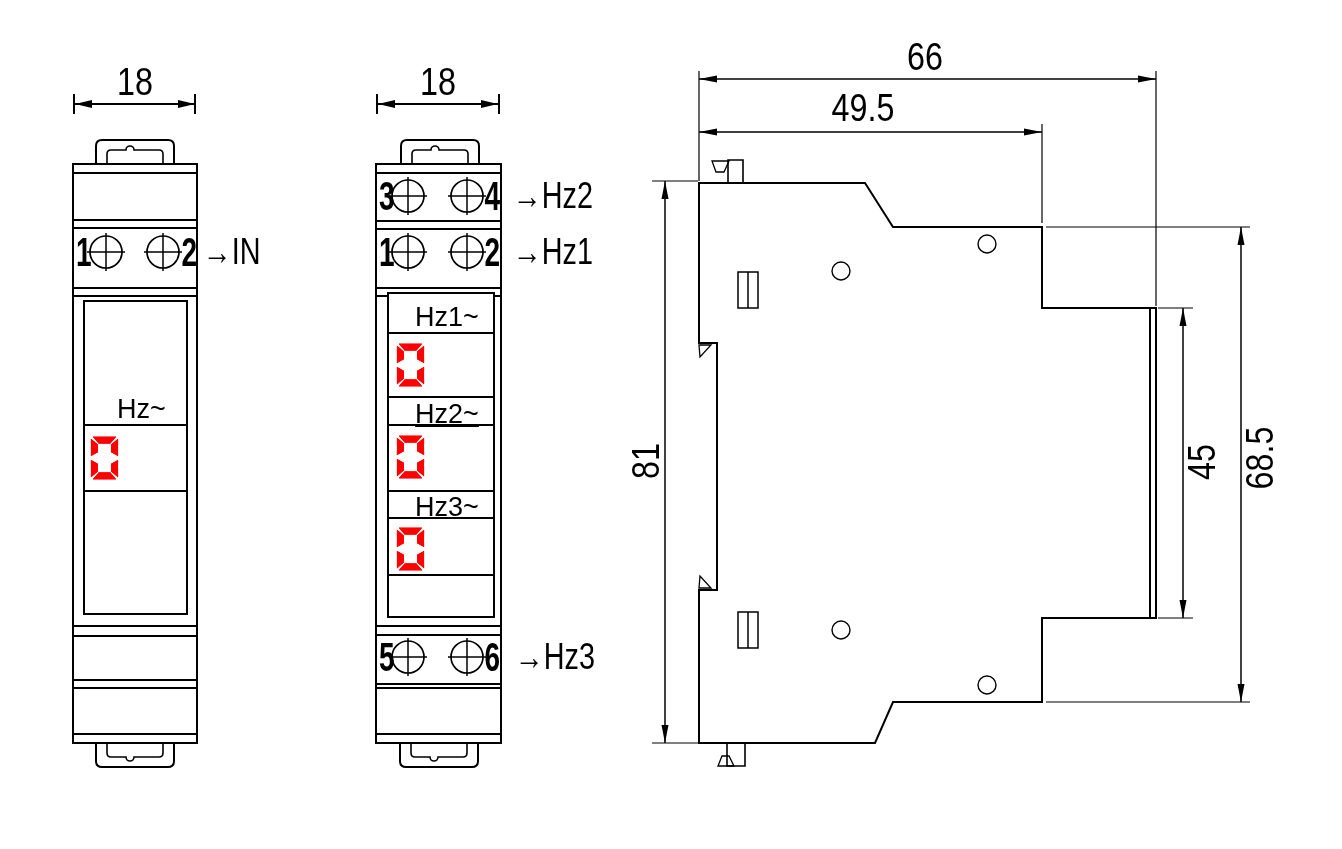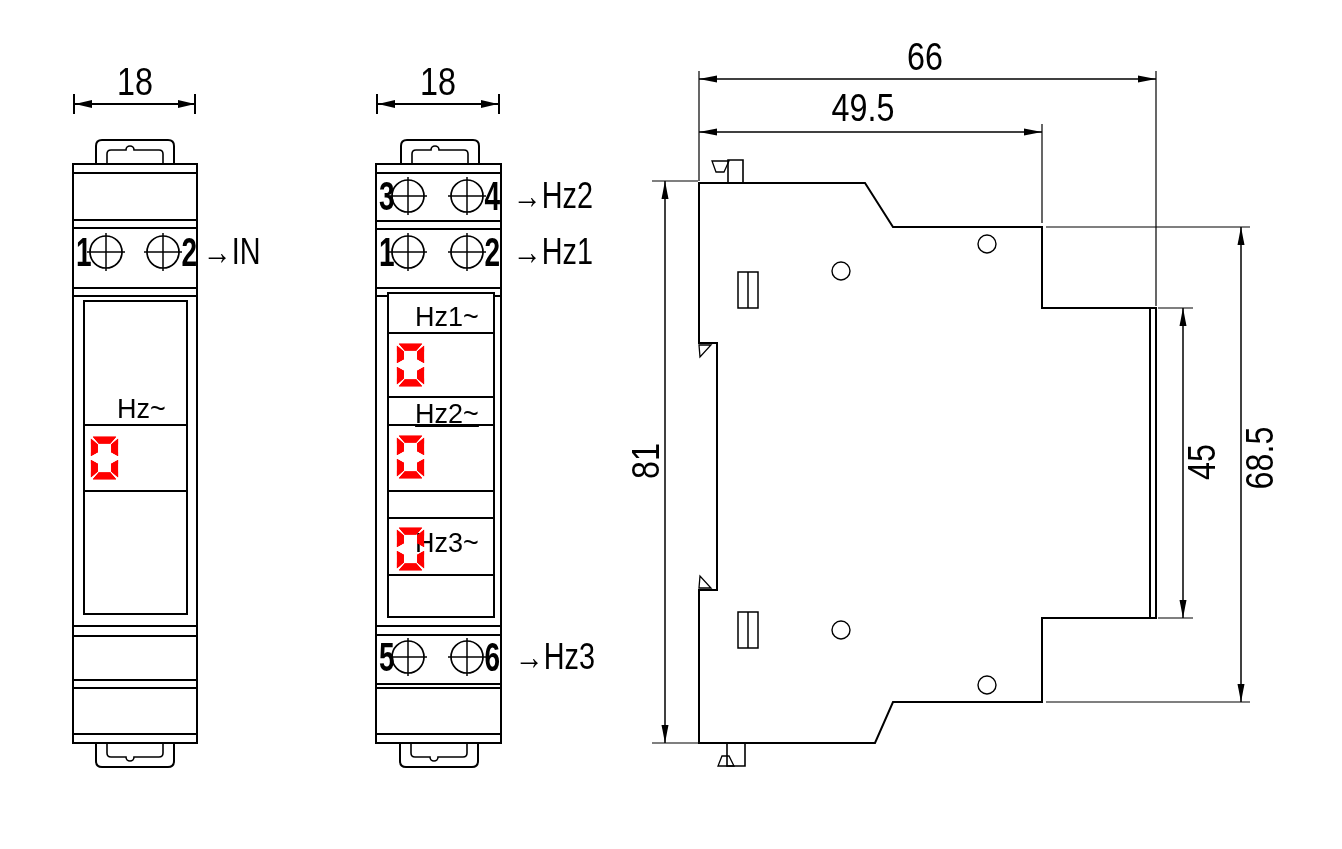"Hz3~" div.displabel { margin-top: 36px -> none }
